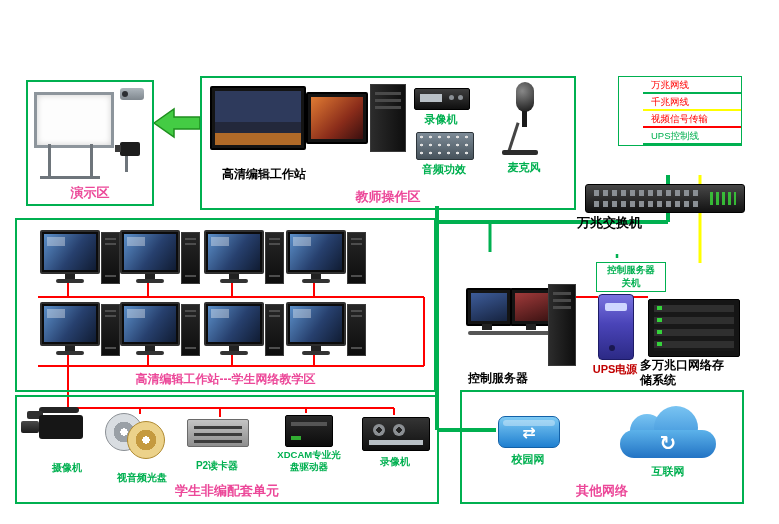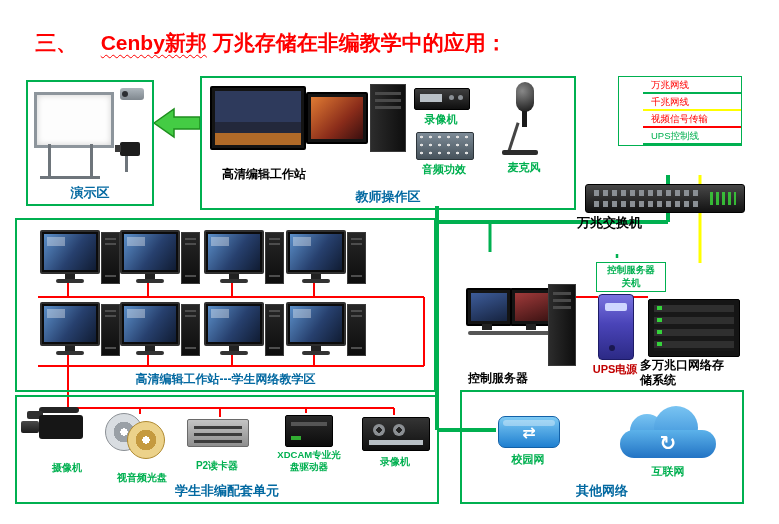"三、 Cenby新邦 万兆存储在非编教学中的应用：" div.title { html: <div> <span>三、 </span><span>Cenby新邦</span><span> 万兆存储在非编教学中的应用：</span> </div> -> none }
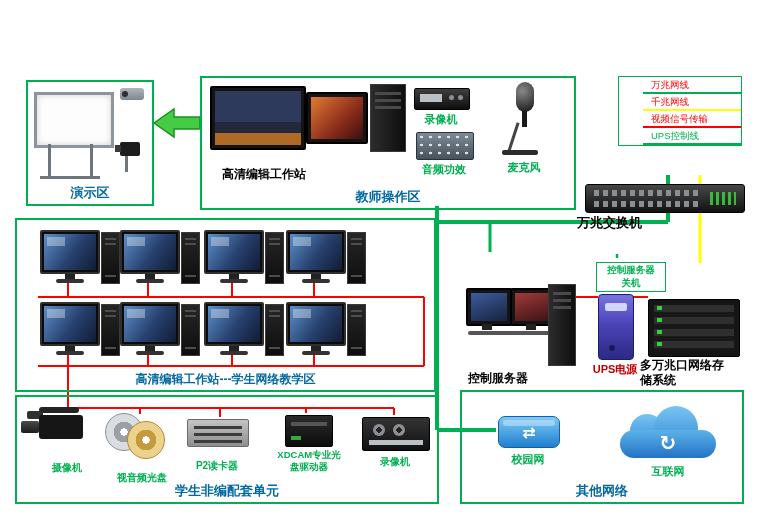"演示区" .glabel { color: #0369a1 -> #ec4899 }
